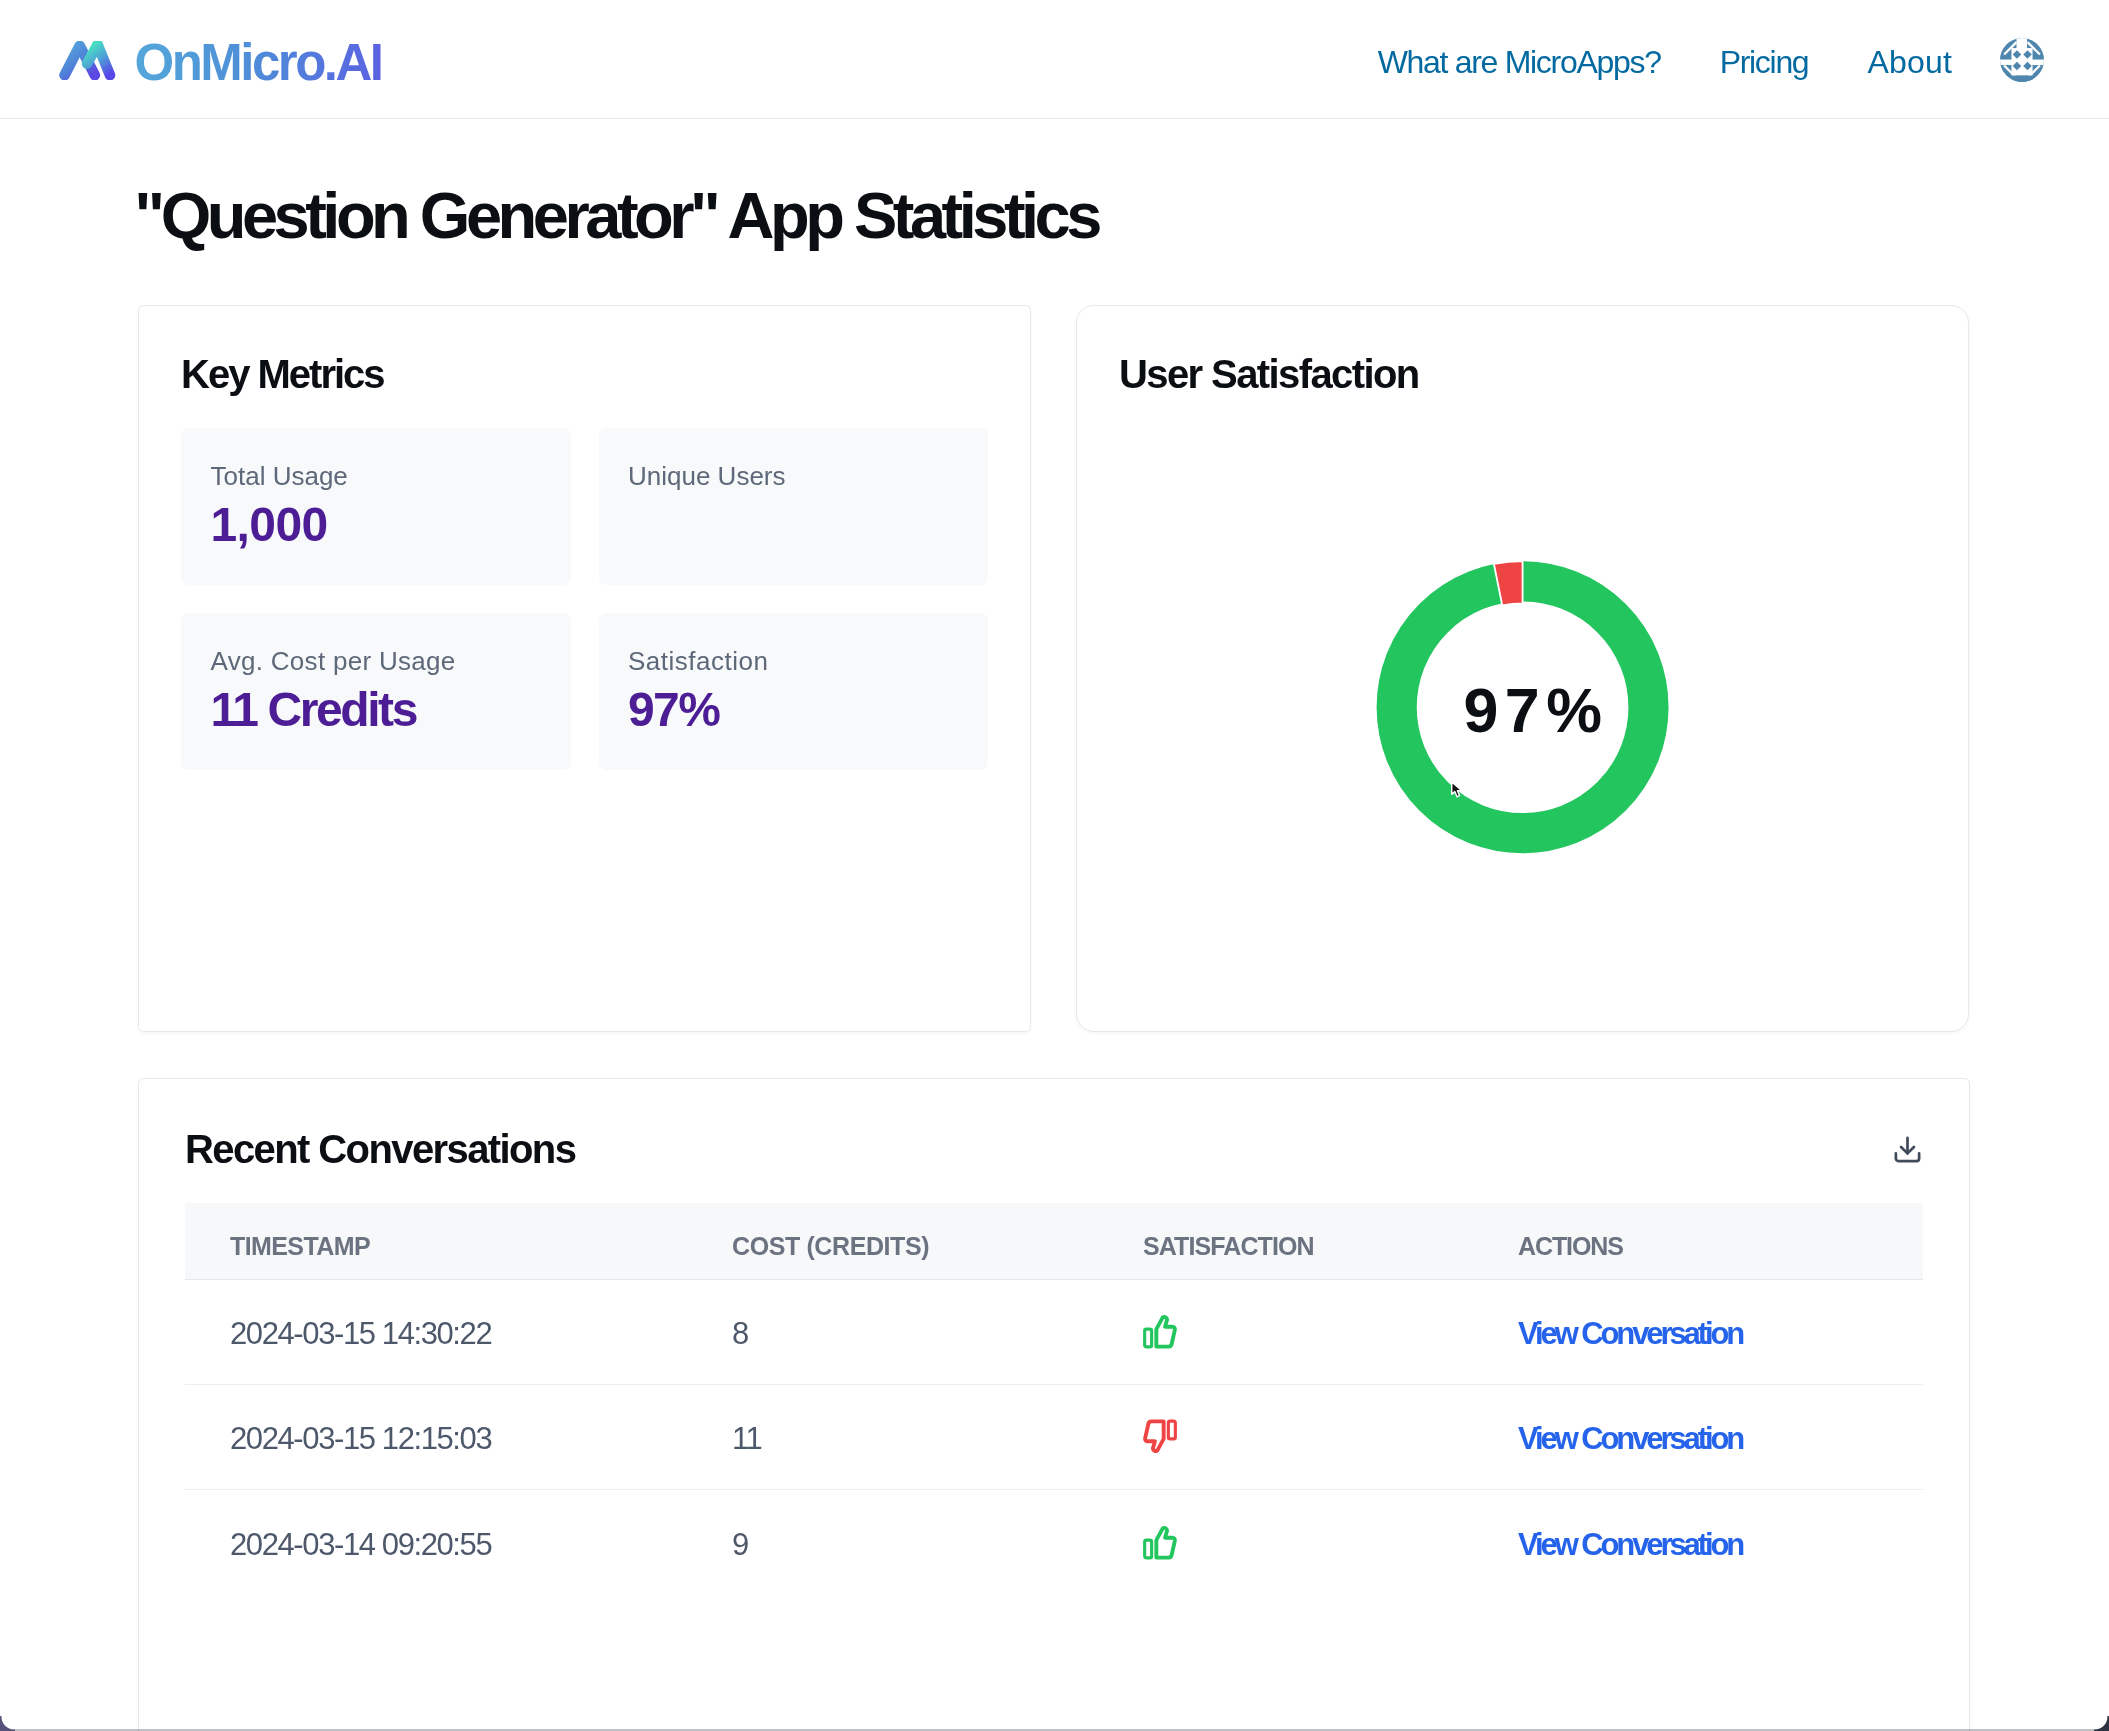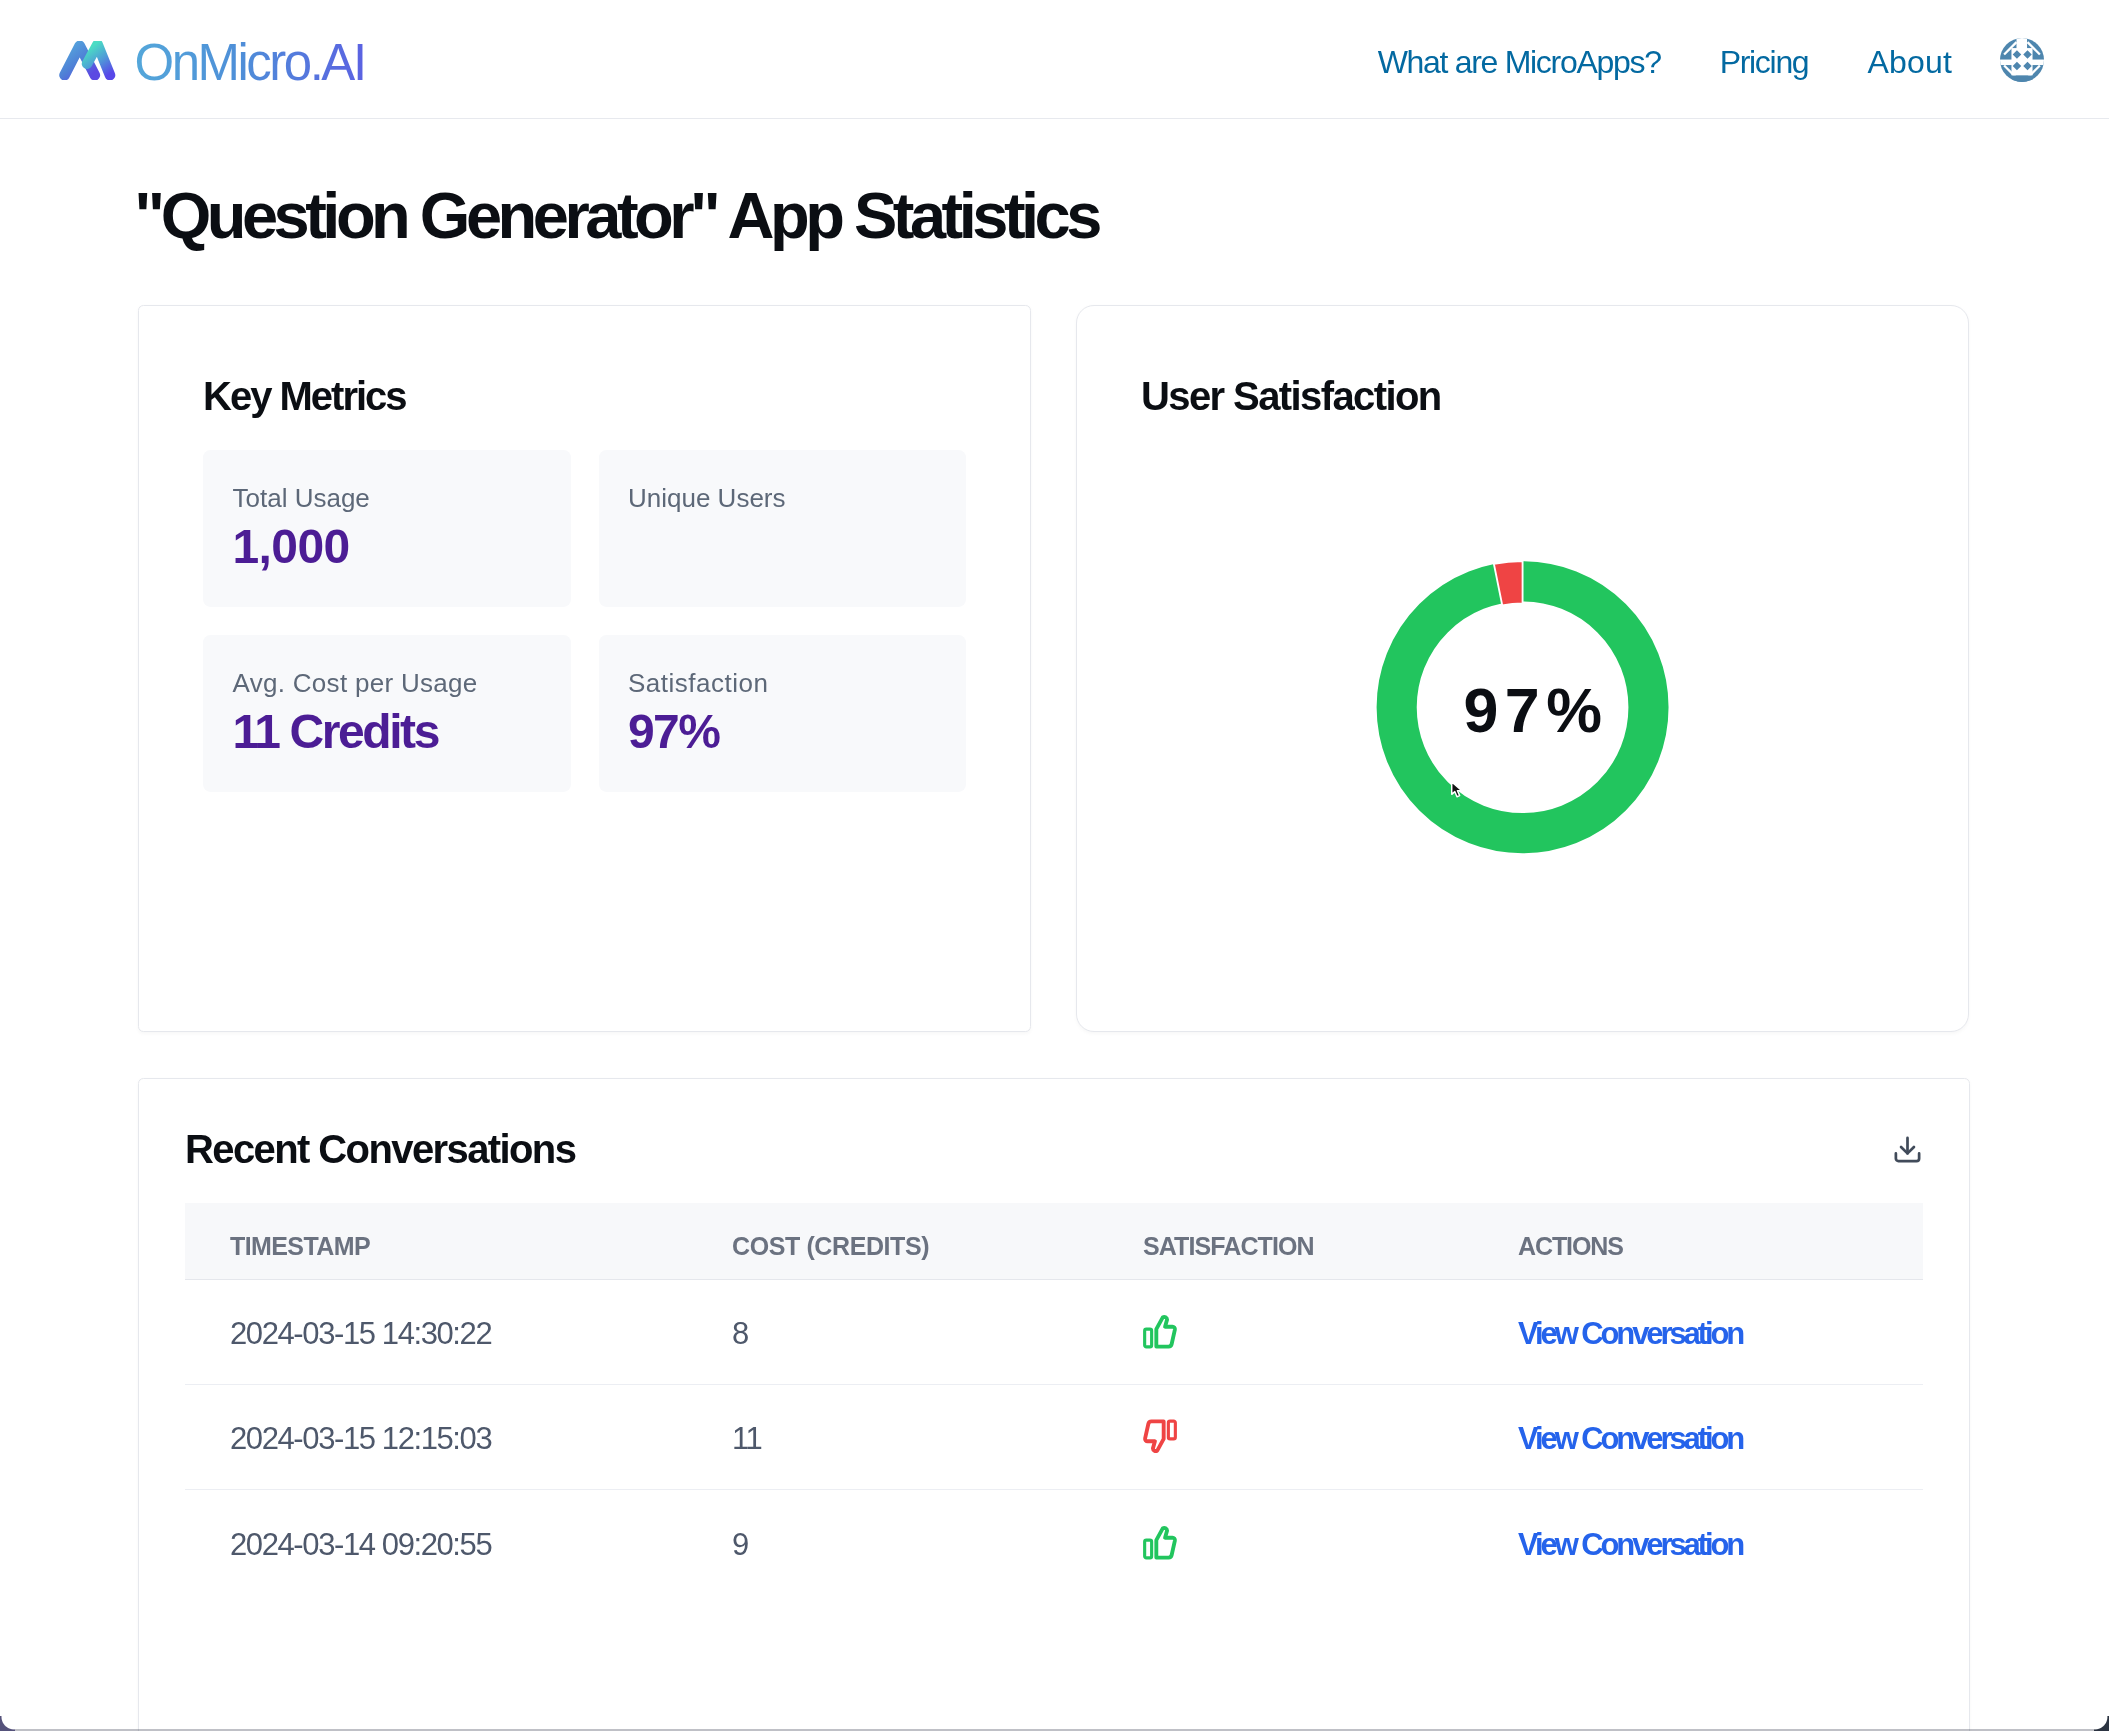"OnMicro.AI" .logo-text { font-weight: normal -> bold }
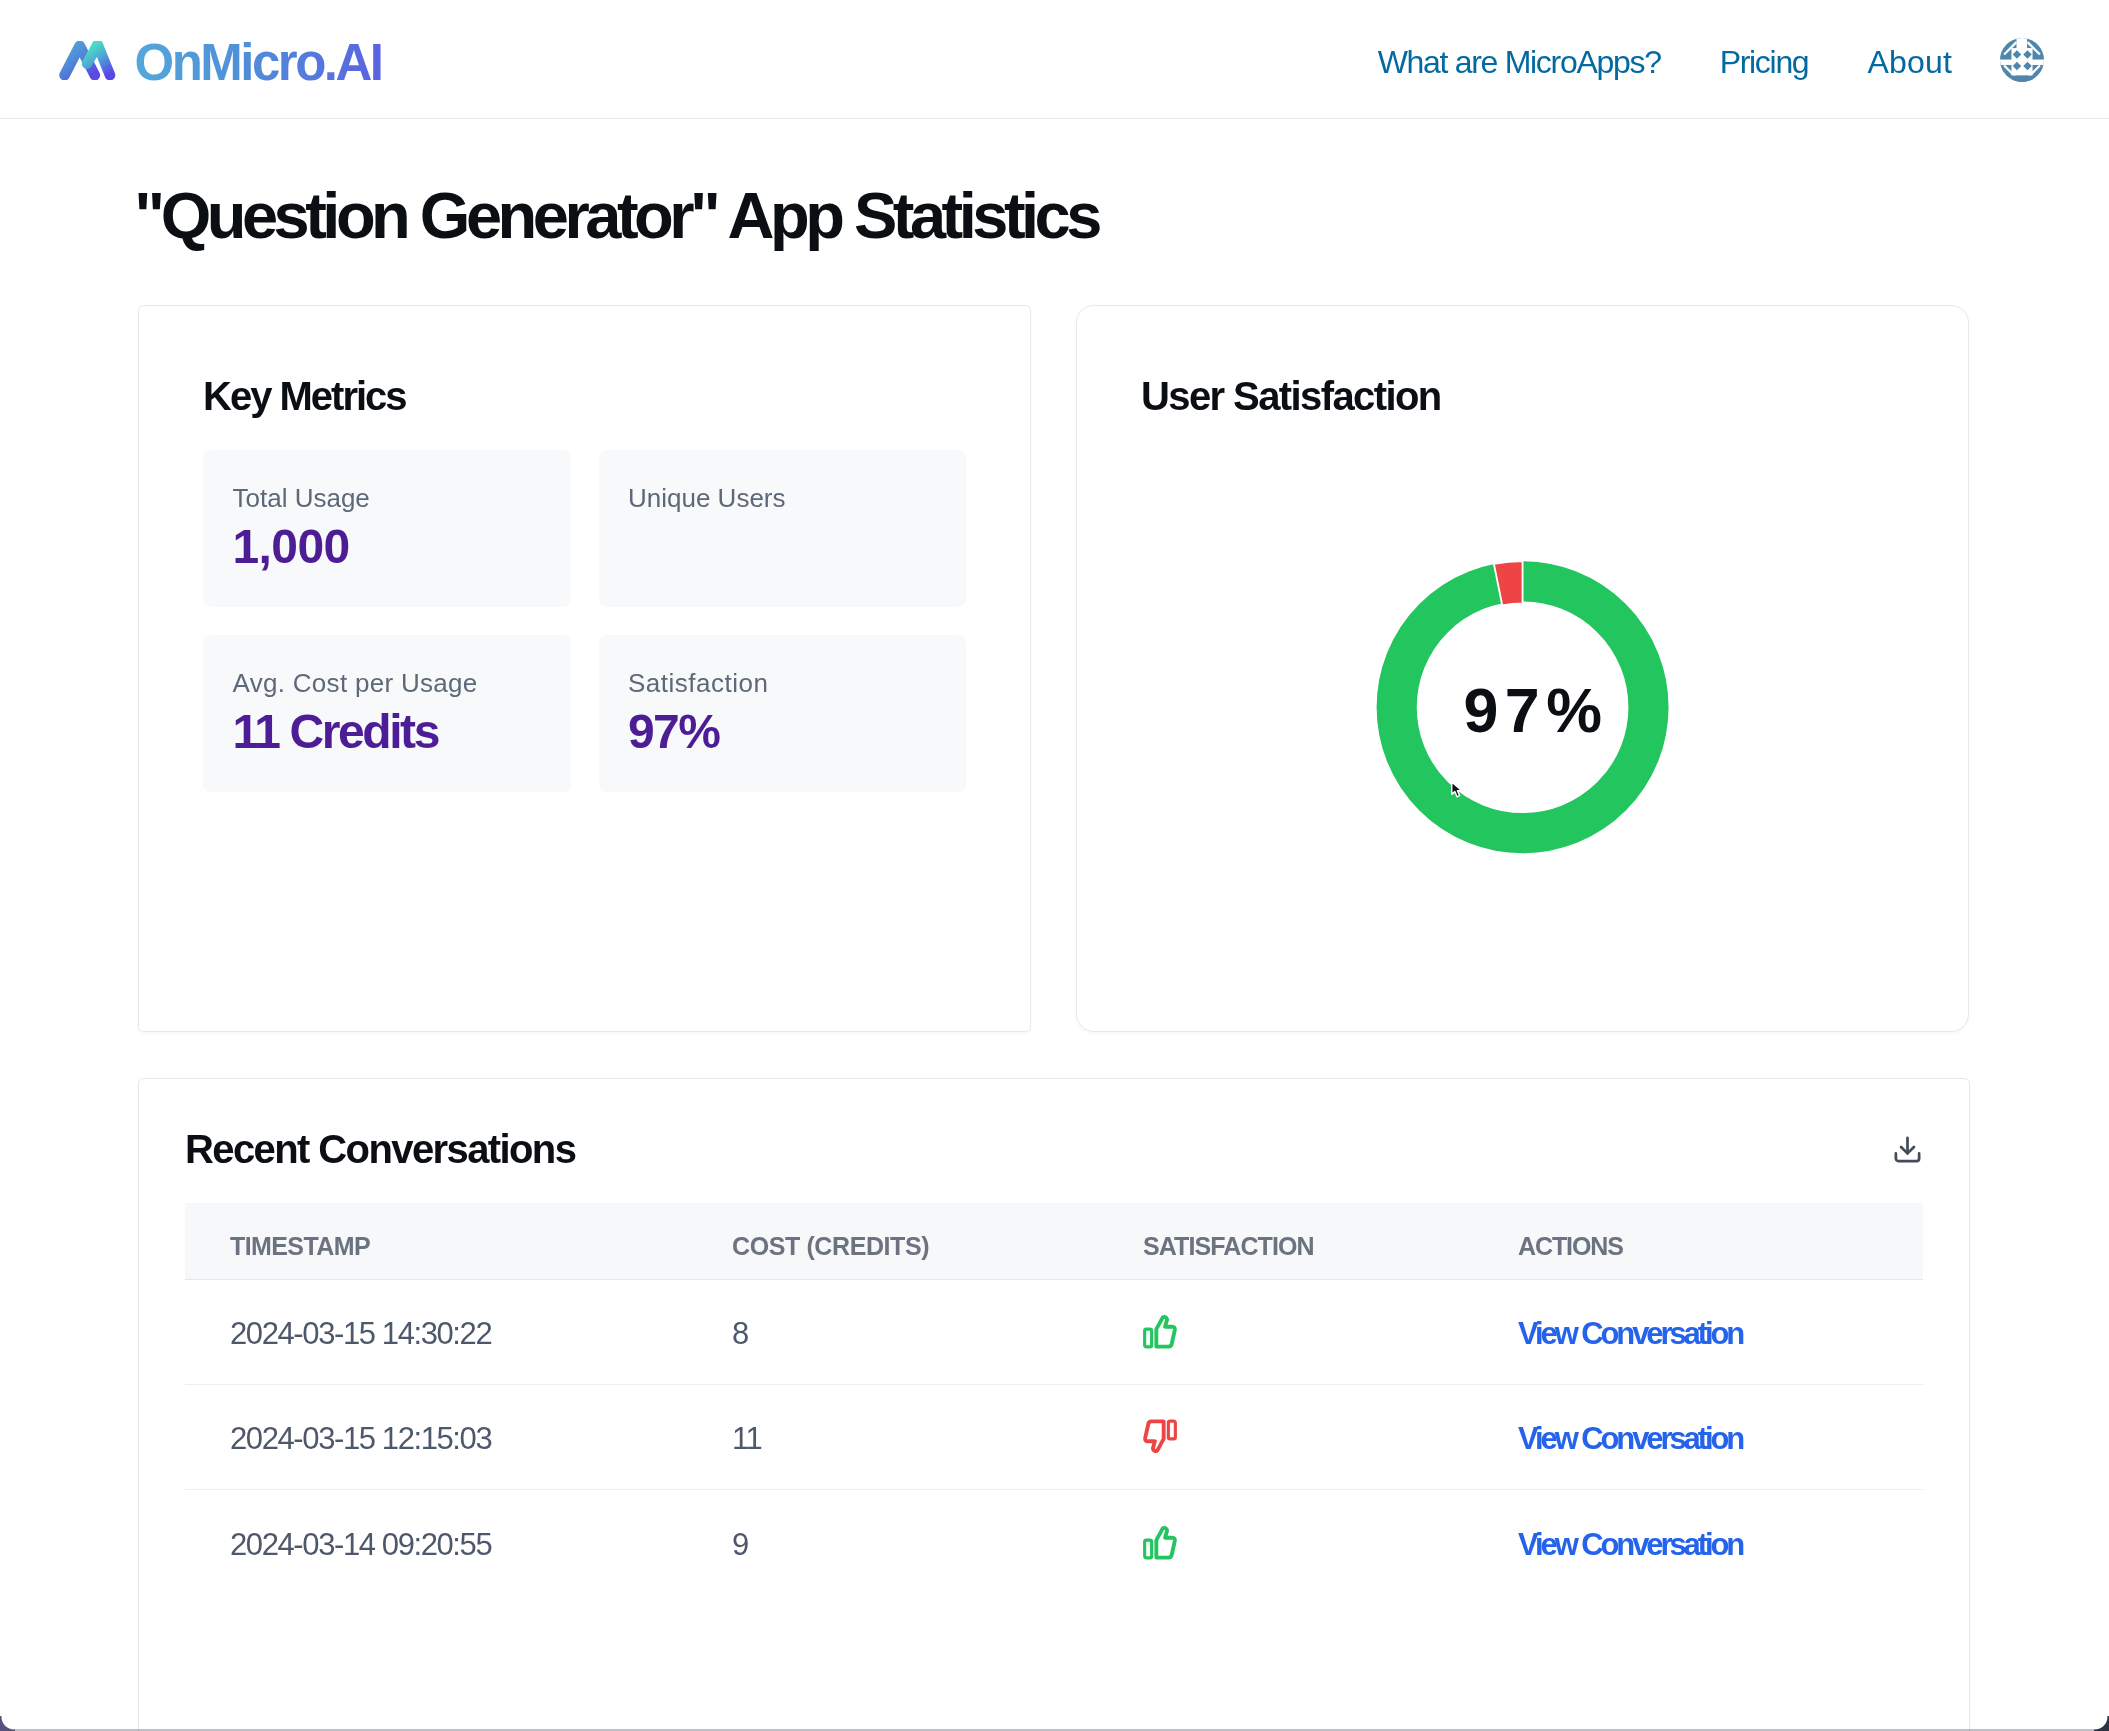"Key Metrics" .cardA, .cardB { padding: 64px -> 42px }
